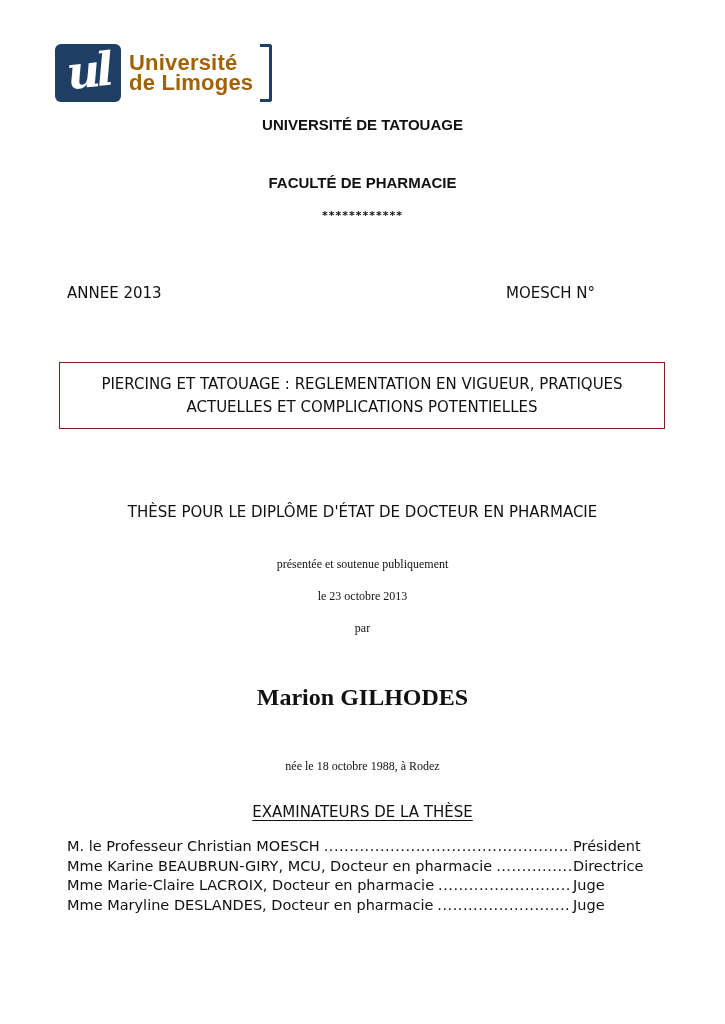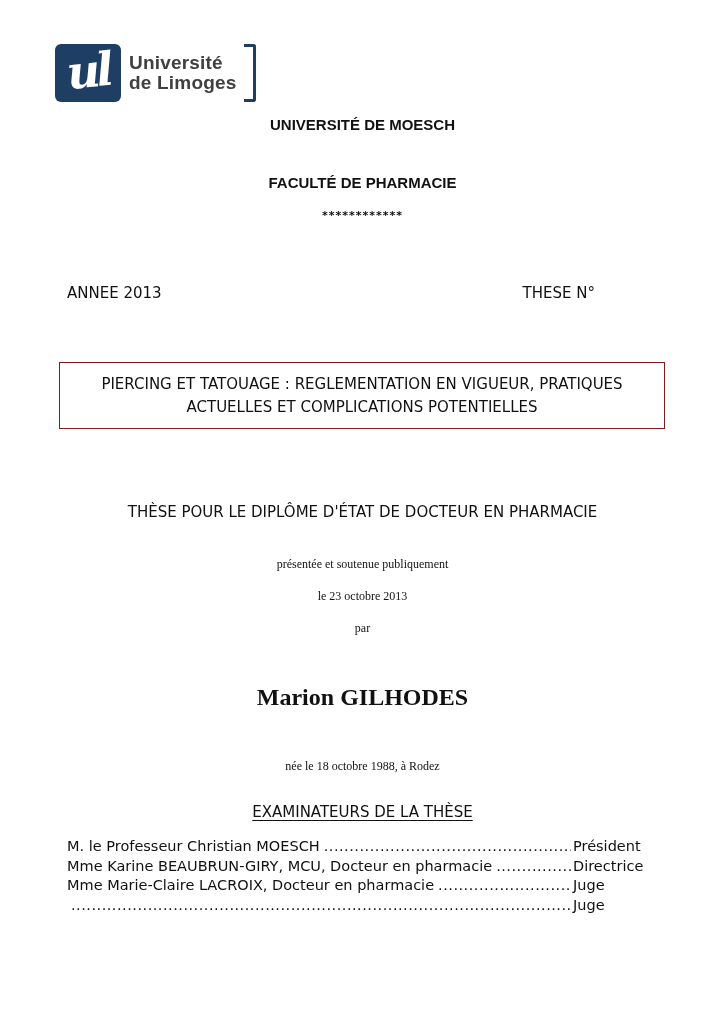"Université" .logo-wordmark { color: #404040 -> #a16207; font-size: 19px -> 22px }
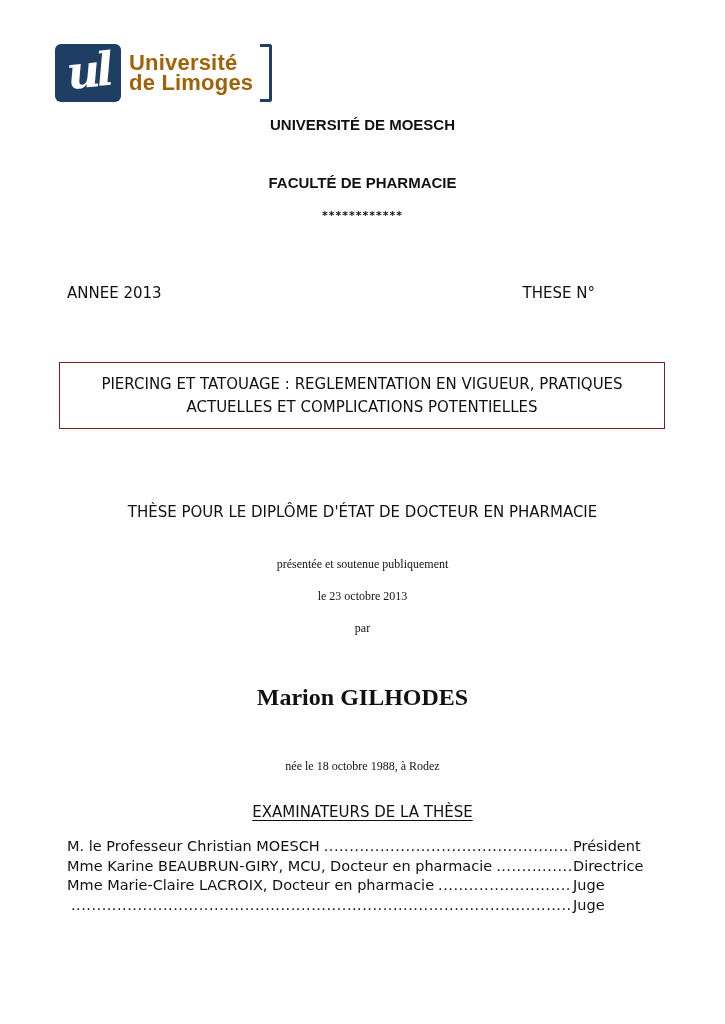"UNIVERSITÉ DE MOESCH" div.center-line { text: MOESCH -> TATOUAGE }
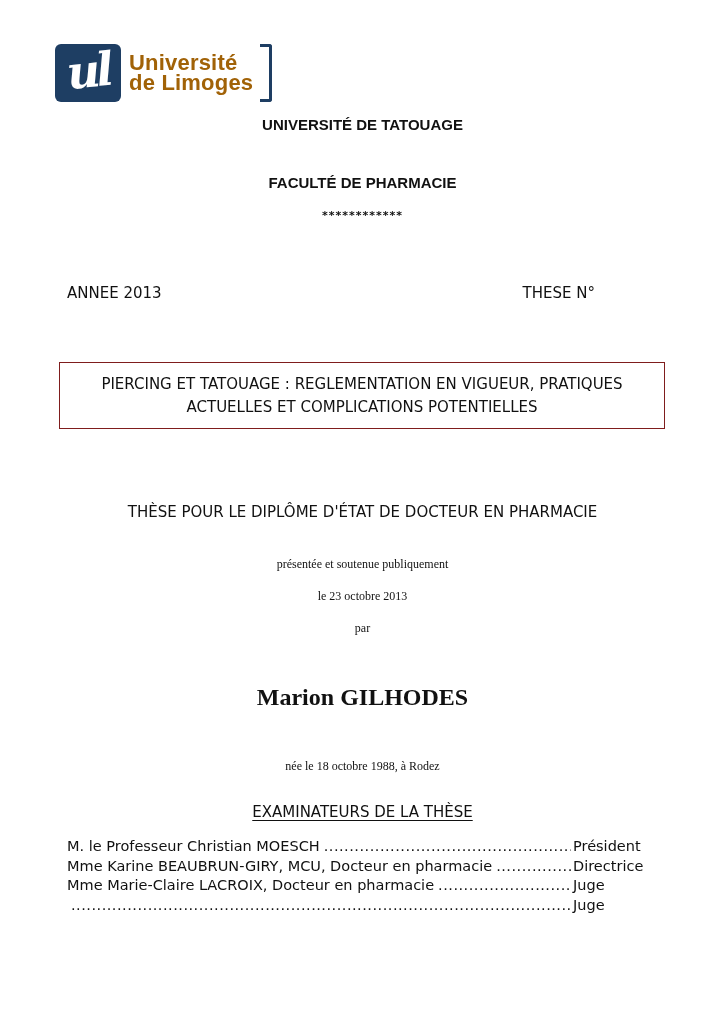"THESE N°" span { text: THESE -> MOESCH }
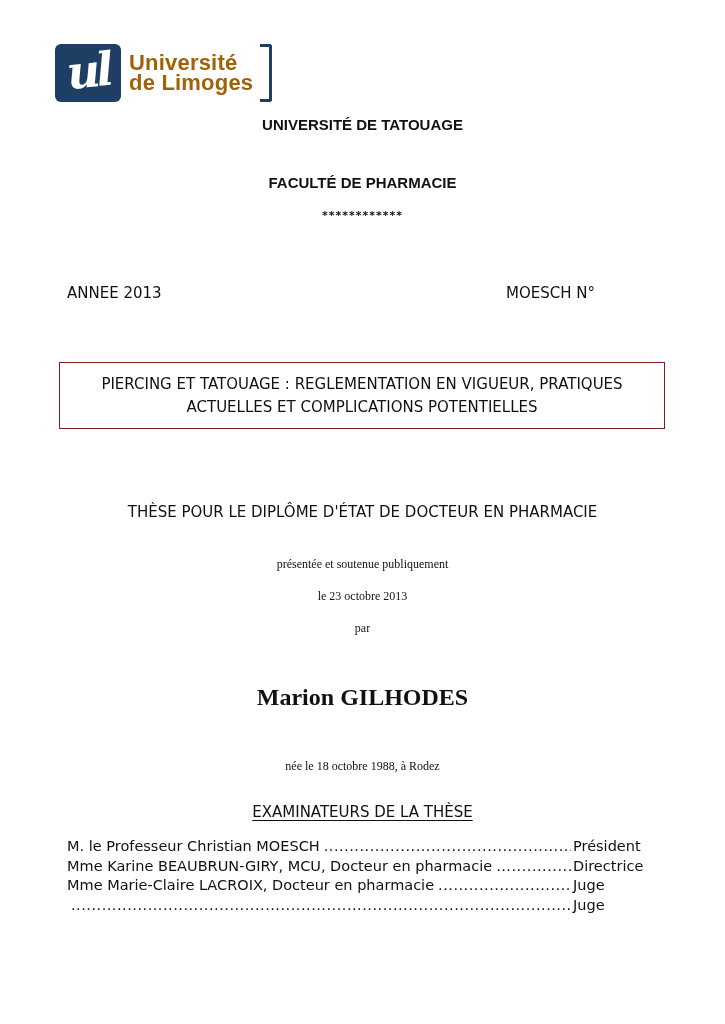"Mme Maryline DESLANDES, Docteur en" span.exam-name { html: none -> <span>Mme Maryline DESLANDES, Docteur en pharmacie</span> }
